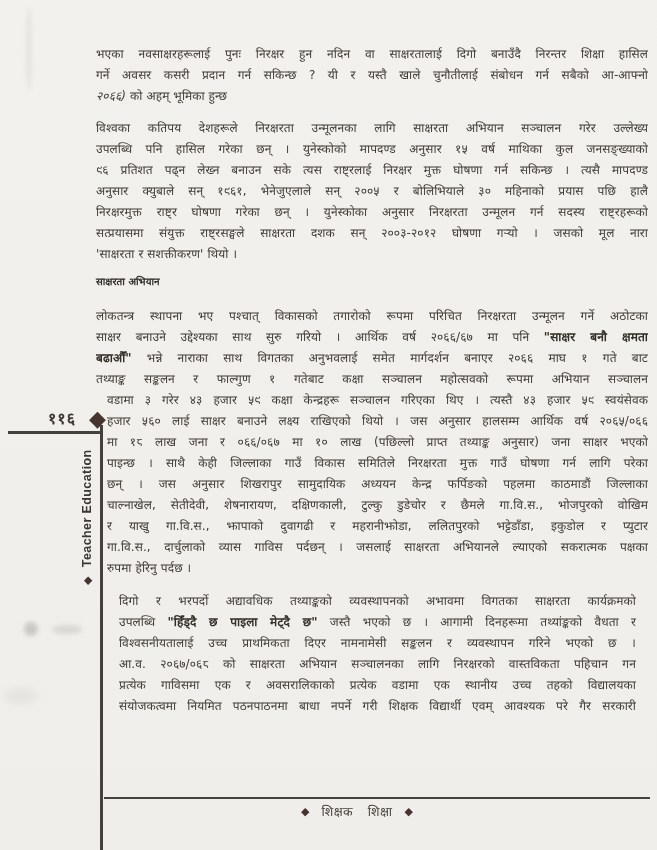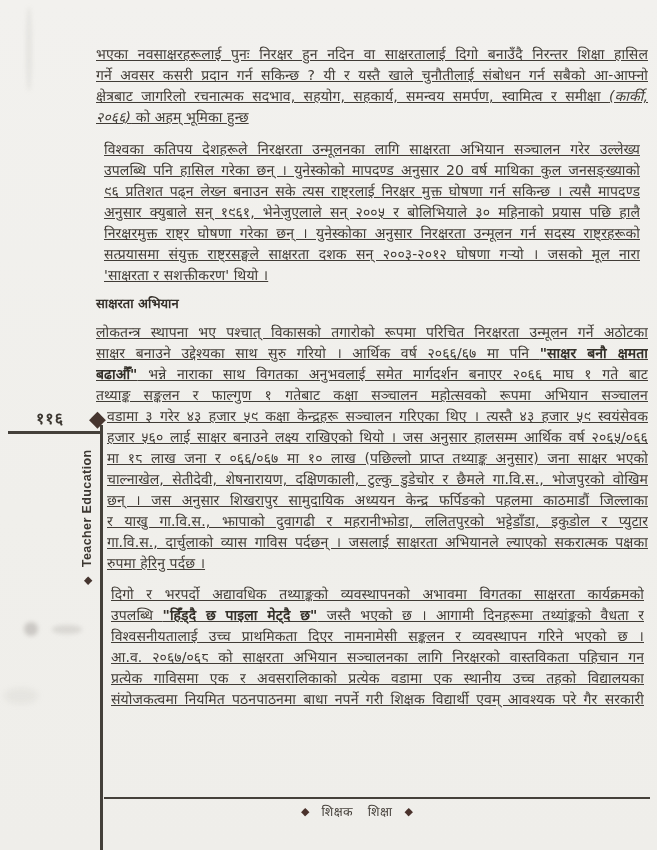"भएका नवसाक्षरहरूलाई पुनः निरक्षर हुन" .line { font-size: 14px -> 12px; text-decoration: underline -> none }
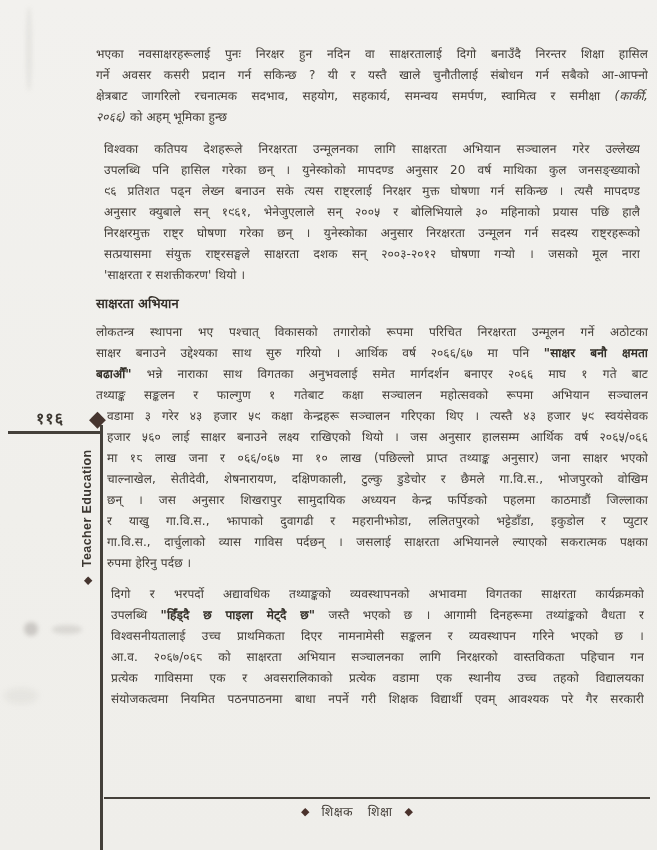"क्षेत्रबाट जागरिलो रचनात्मक सदभाव," div.line { html: <div><span>क्षेत्रबाट जागरिलो रचनात्मक सदभाव, सहयोग, सहकार्य, समन्वय समर्पण, स्वामित्व र समीक्षा </span><span>(कार्की,</span></div> -> none }
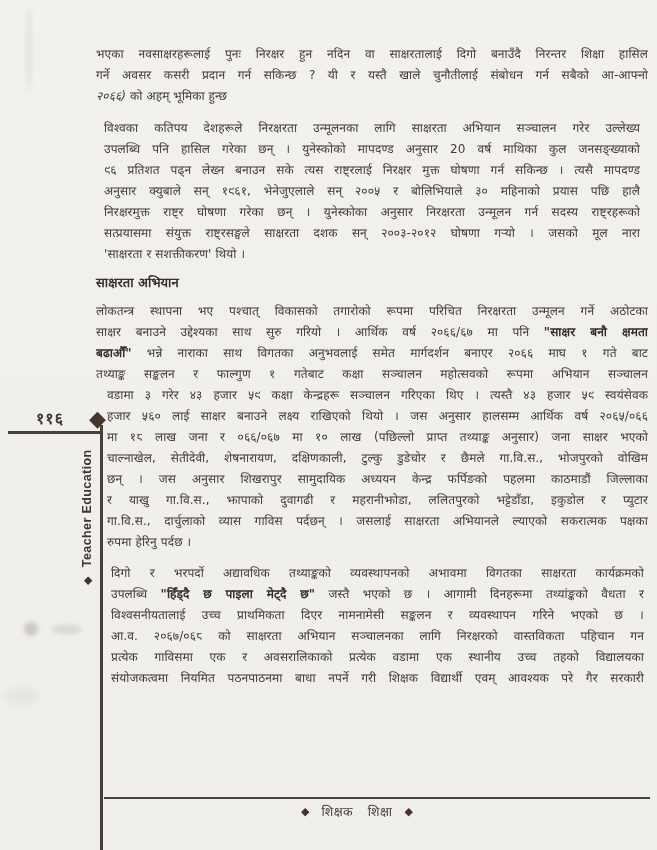"विश्वका कतिपय देशहरूले निरक्षरता" .para-2 { margin: 8px -> 0 }
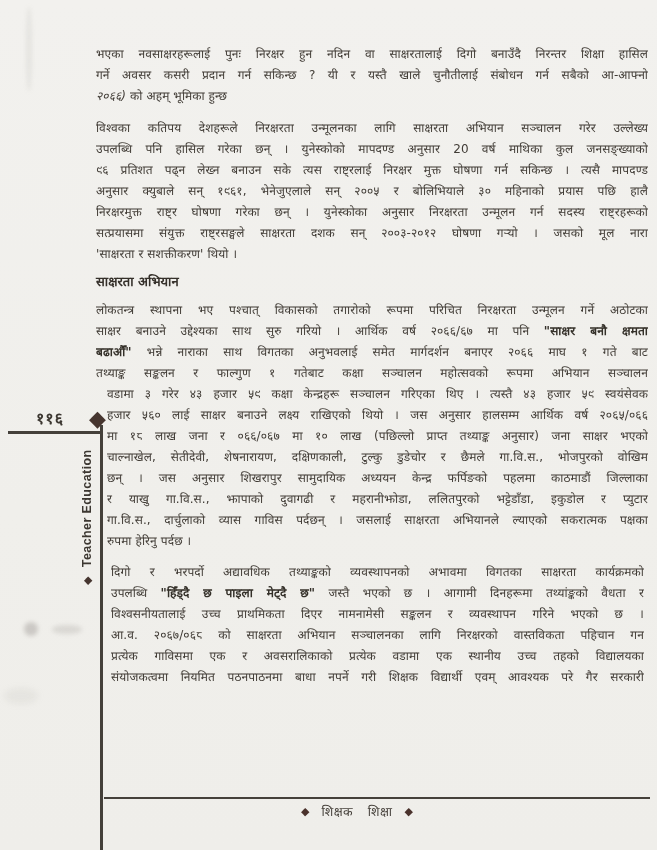"उपलब्धि पनि हासिल गरेका छन्" span { text: 20 -> १५ }
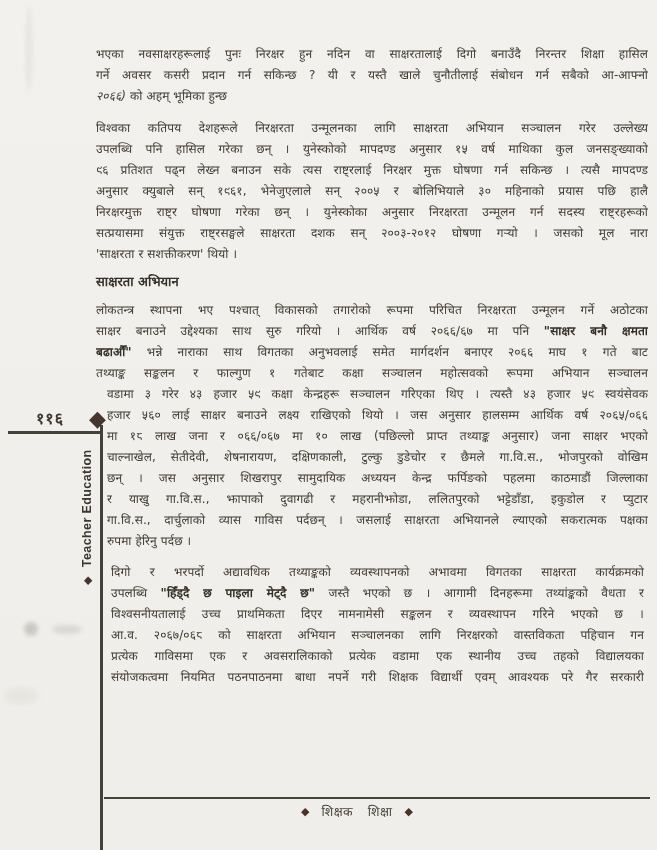"साक्षरता अभियान" .heading { font-size: 13px -> 10px }
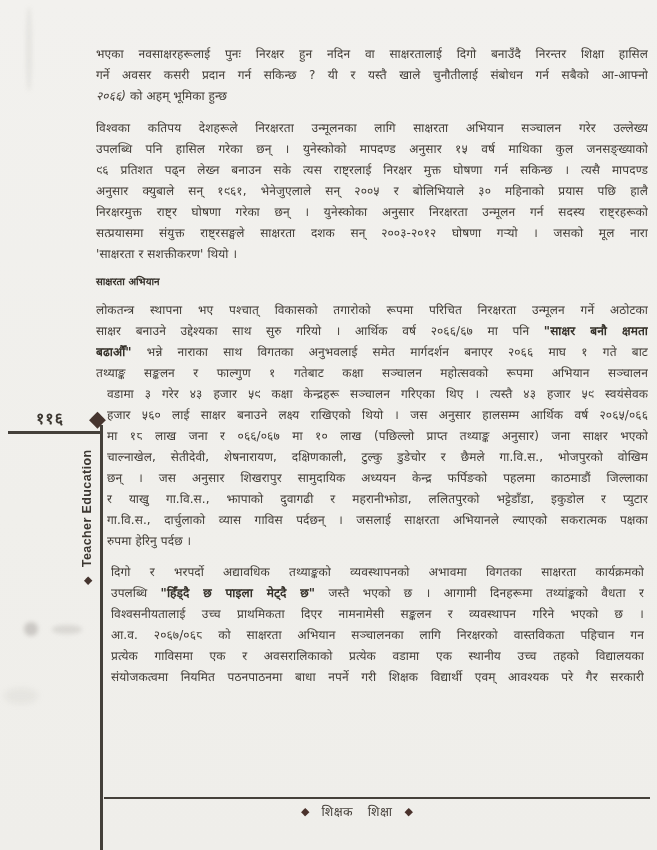"लोकतन्त्र स्थापना भए पश्चात् विकासको" .para-3 { margin: 8px 0 10px 0 -> 14px 0 10px 0 }
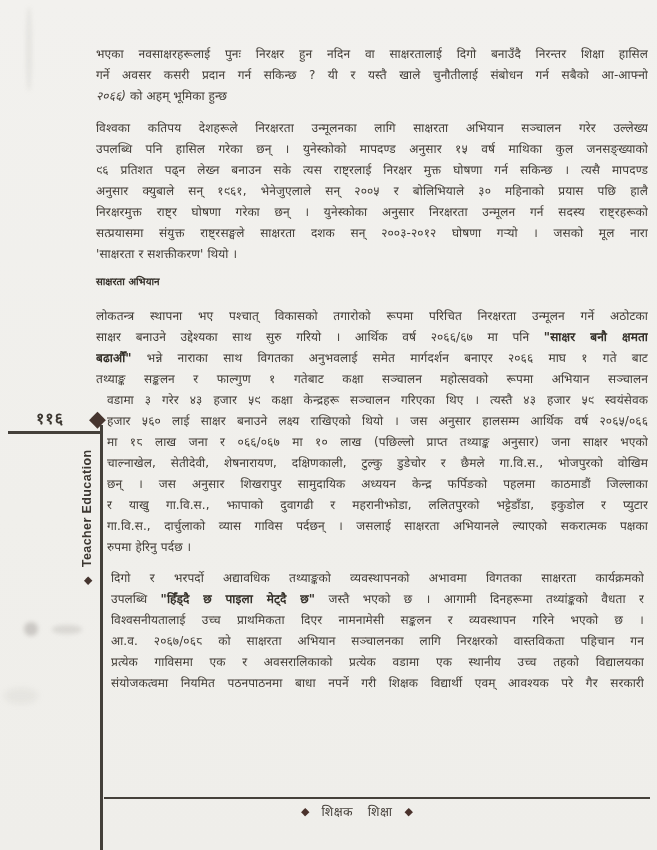"११६" .page-number { text-align: left -> center }
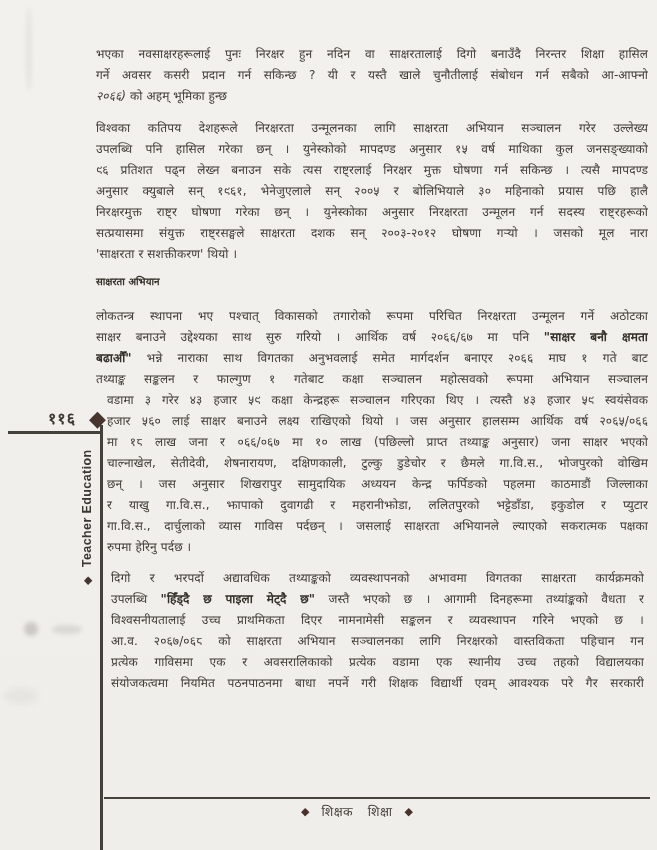"पाइन्छ । साथै केही जिल्लाका" div.line { html: none -> <div><span>पाइन्छ । साथै केही जिल्लाका गाउँ विकास समितिले निरक्षरता मुक्त गाउँ घोषणा गर्न लागि परेका</span></div> }
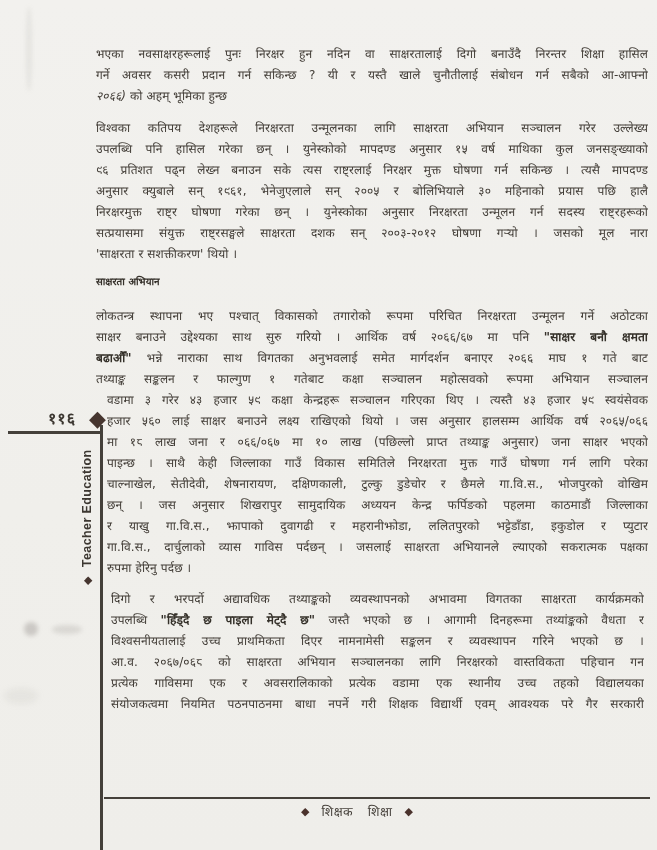"चाल्नाखेल, सेतीदेवी, शेषनारायण," div.line { order: before "छन् । जस अनुसार शिखरापुर" -> after "छन् । जस अनुसार शिखरापुर" }
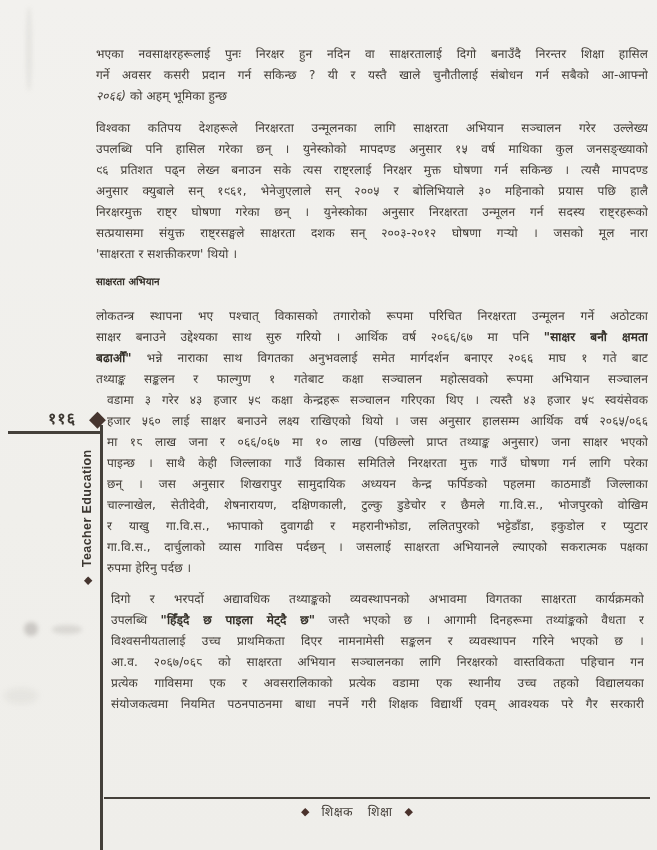"दिगो र भरपर्दो अद्यावधिक तथ्याङ्कको" .para-4 { margin: 4px -> 12px }
